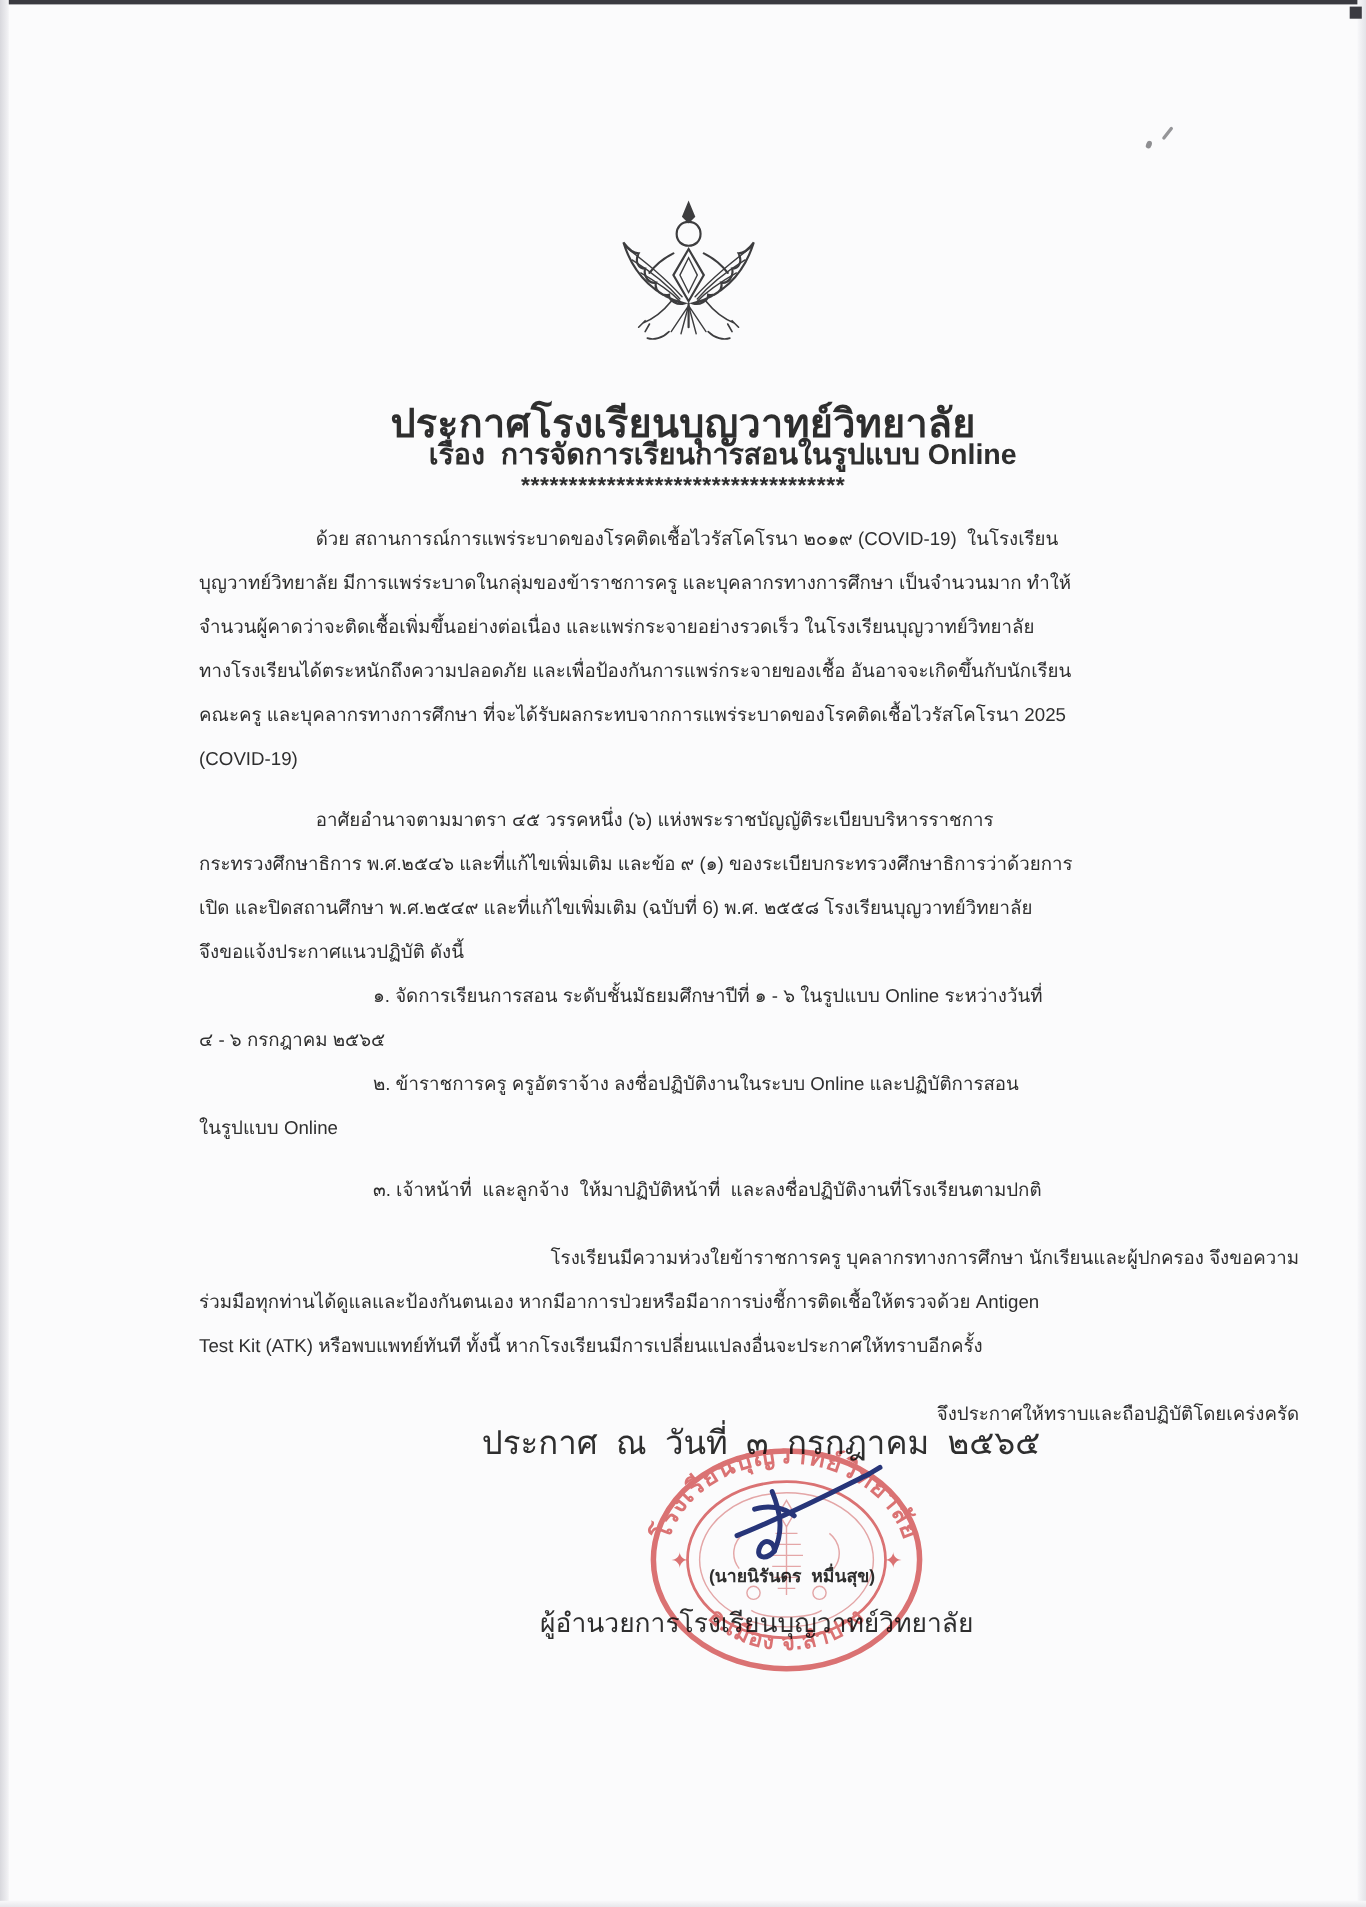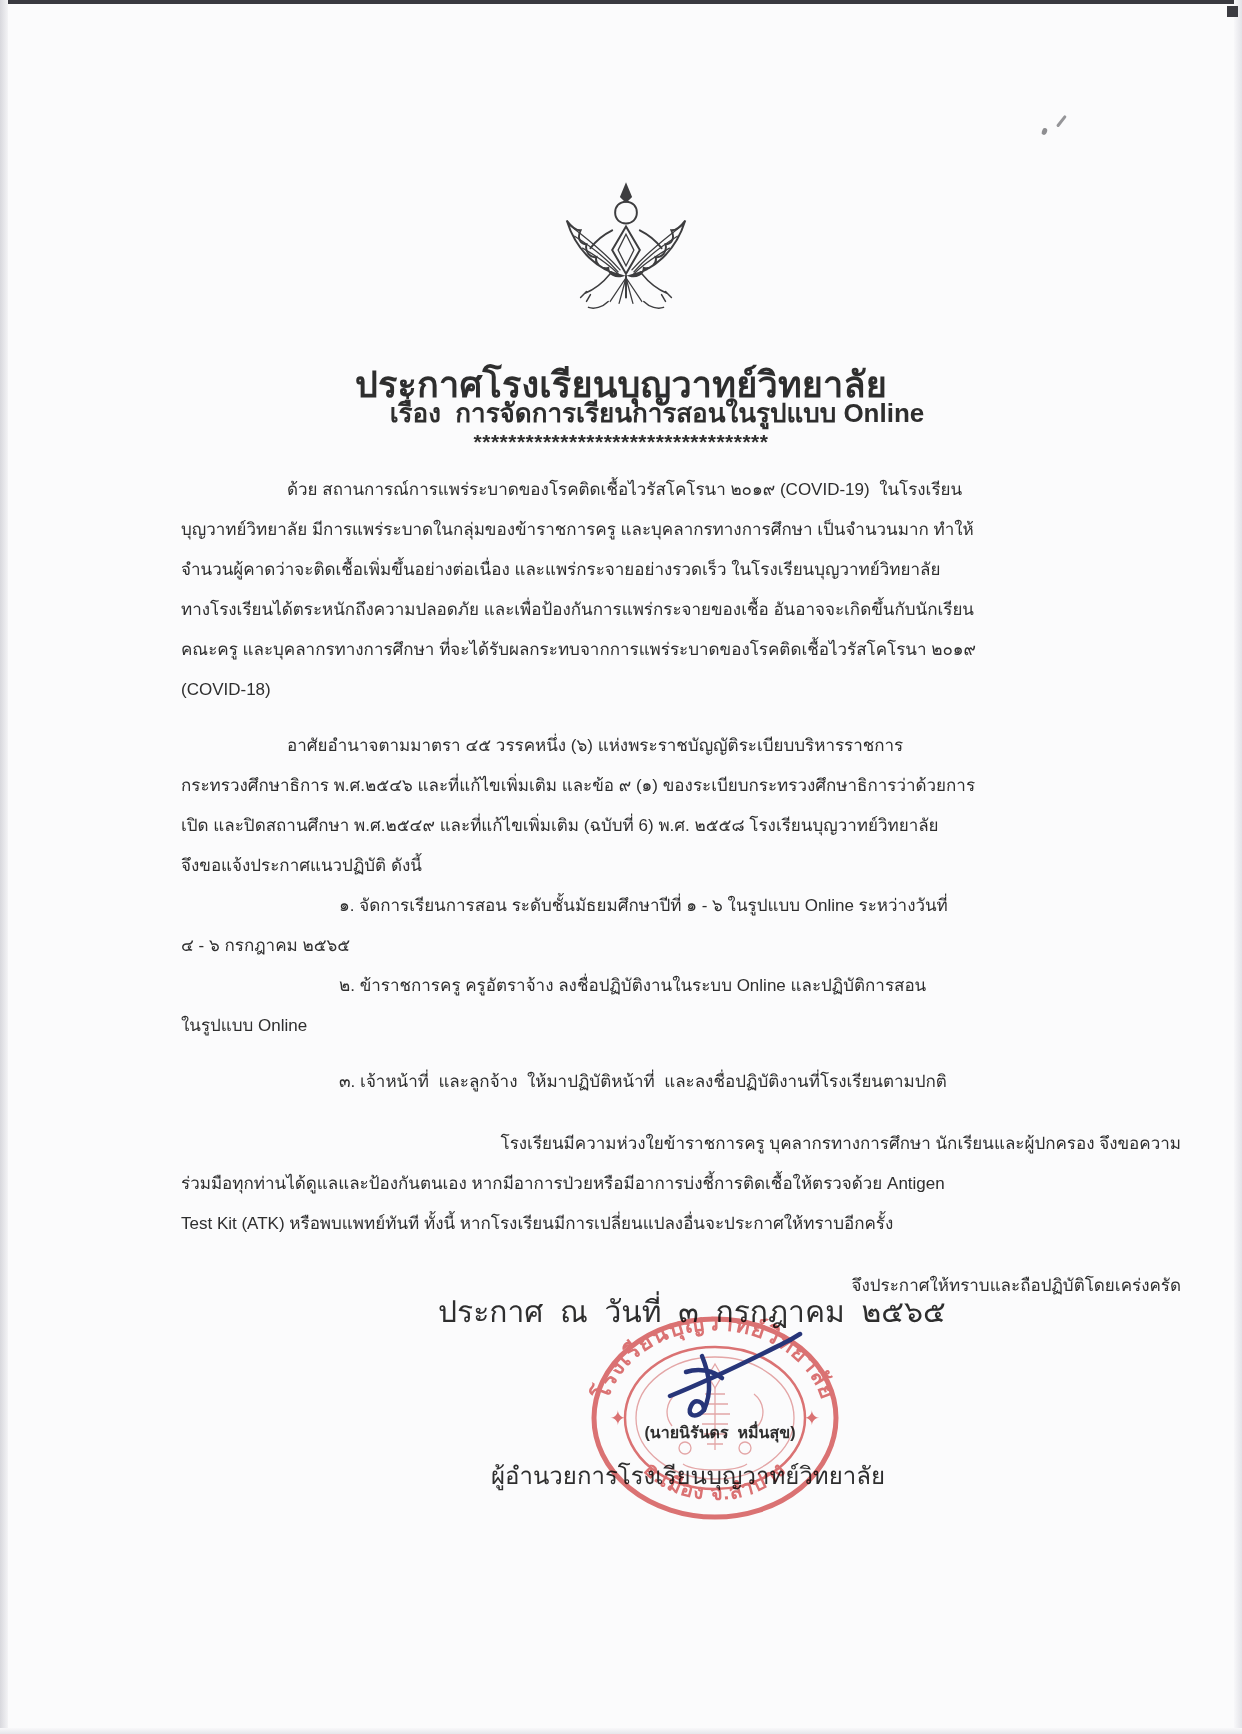"คณะครู และบุคลากรทางการศึกษา" div.line { text: ๒๐๑๙ -> 2025 }
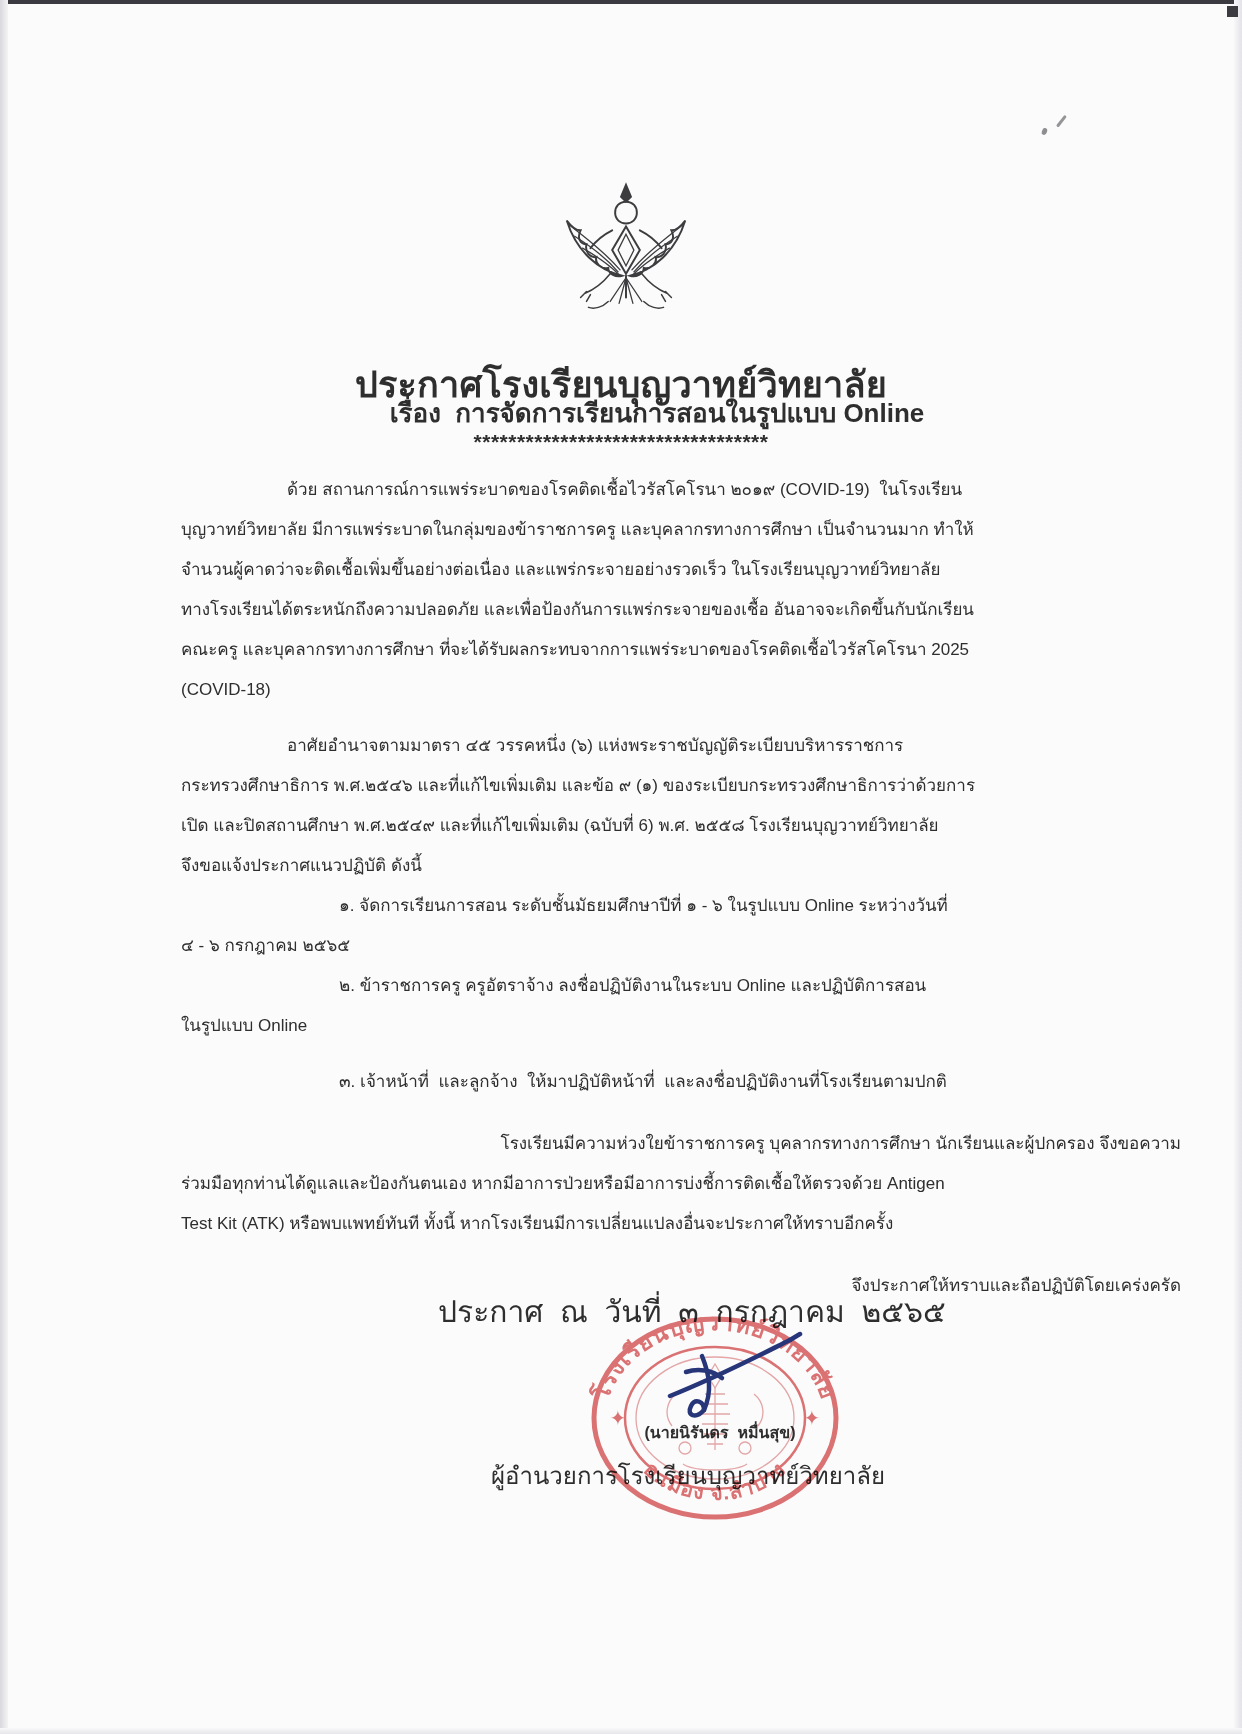"(COVID-18)" div.line { text: COVID-18 -> COVID-19 }
